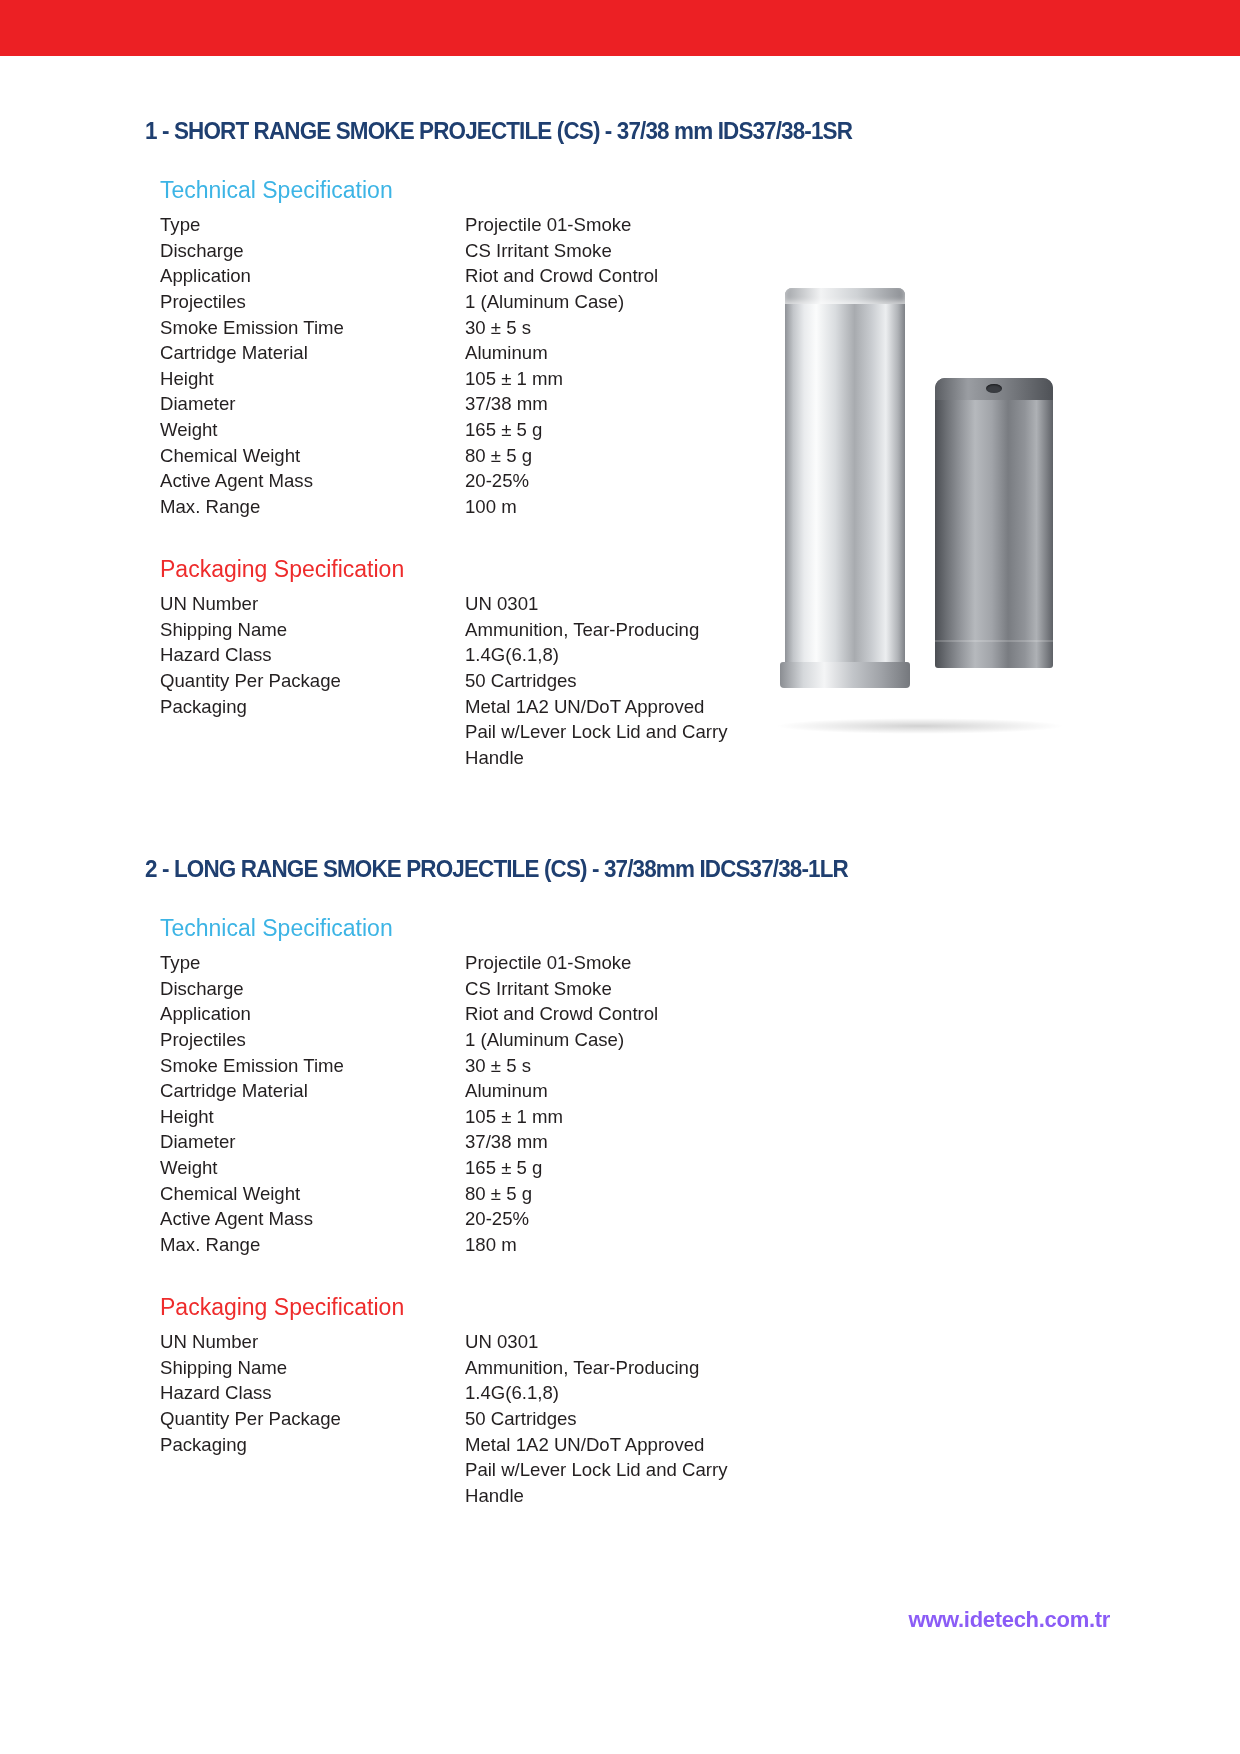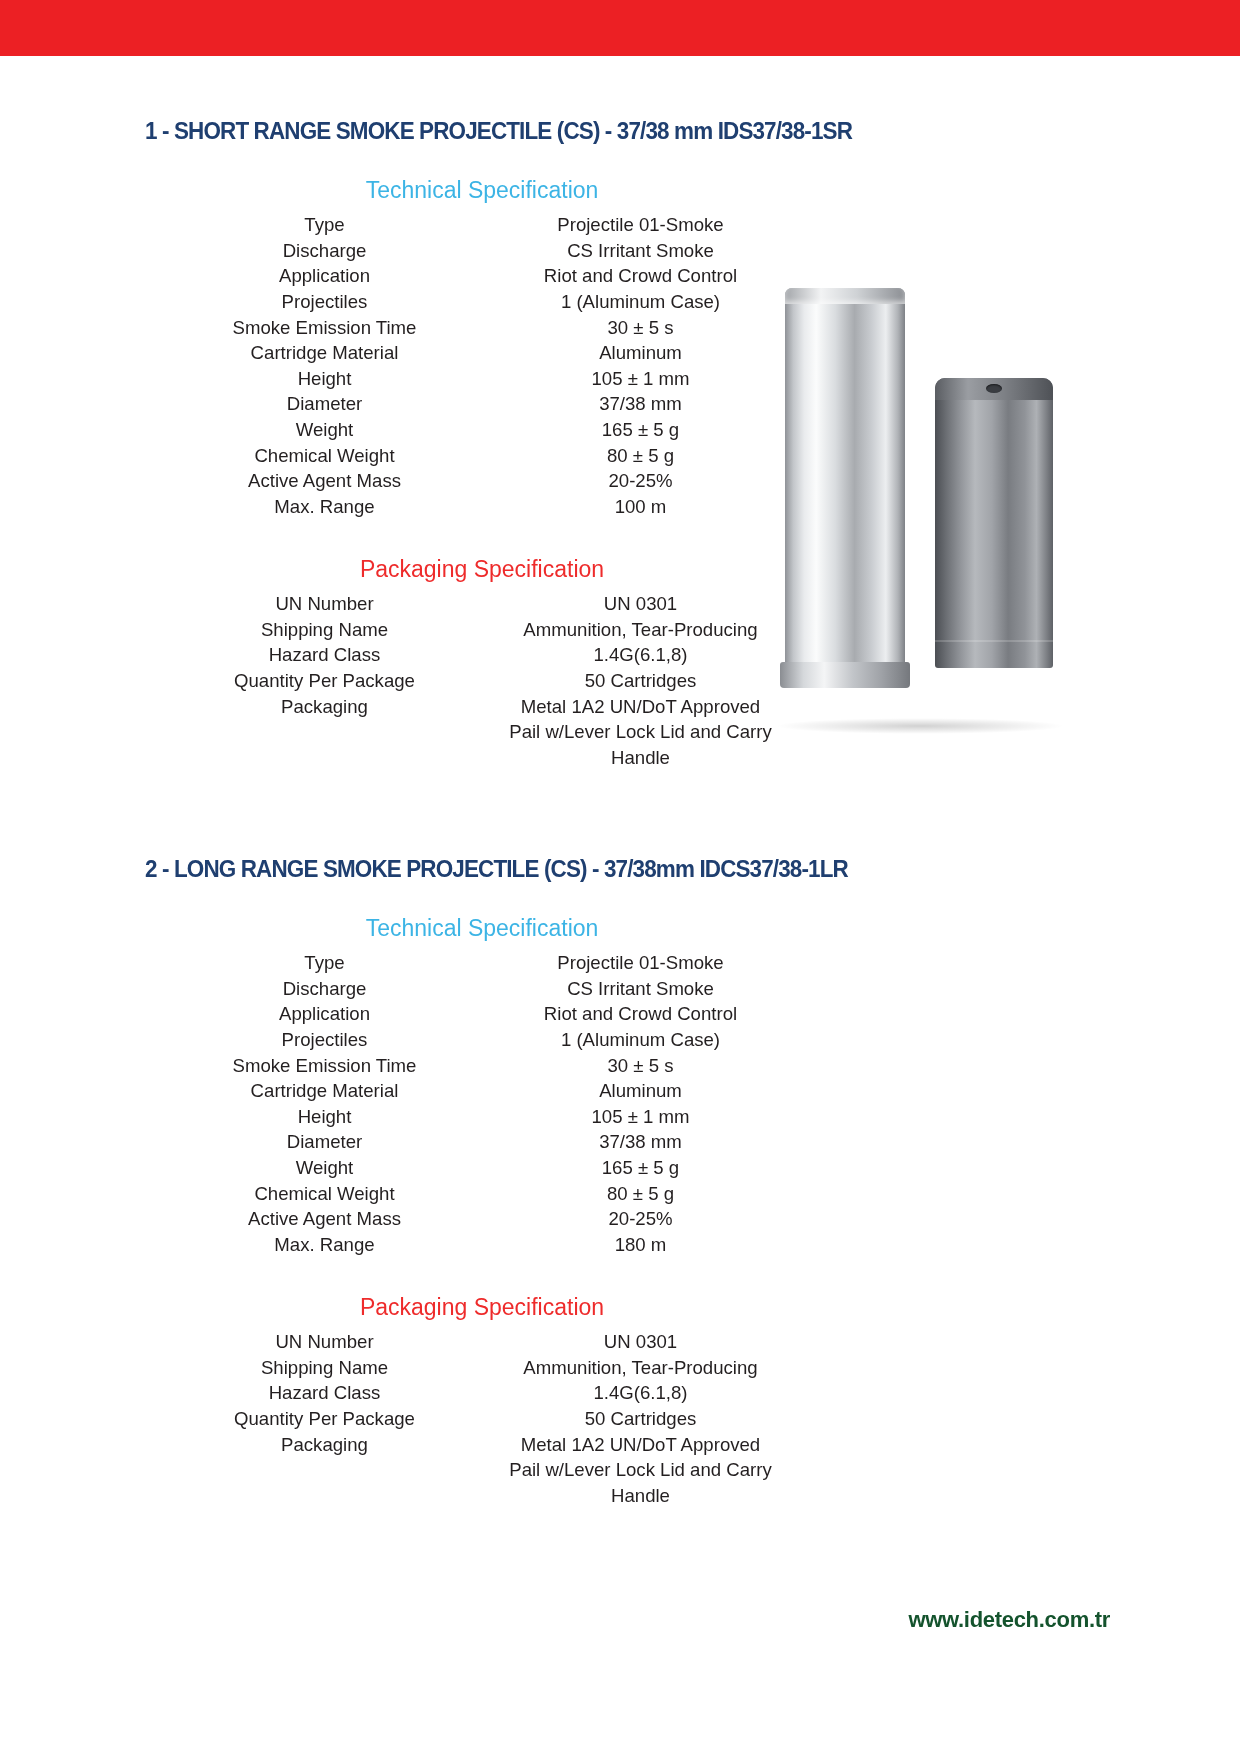"Technical Specification" .spec-block { left: 172px -> 160px; text-align: center -> none }
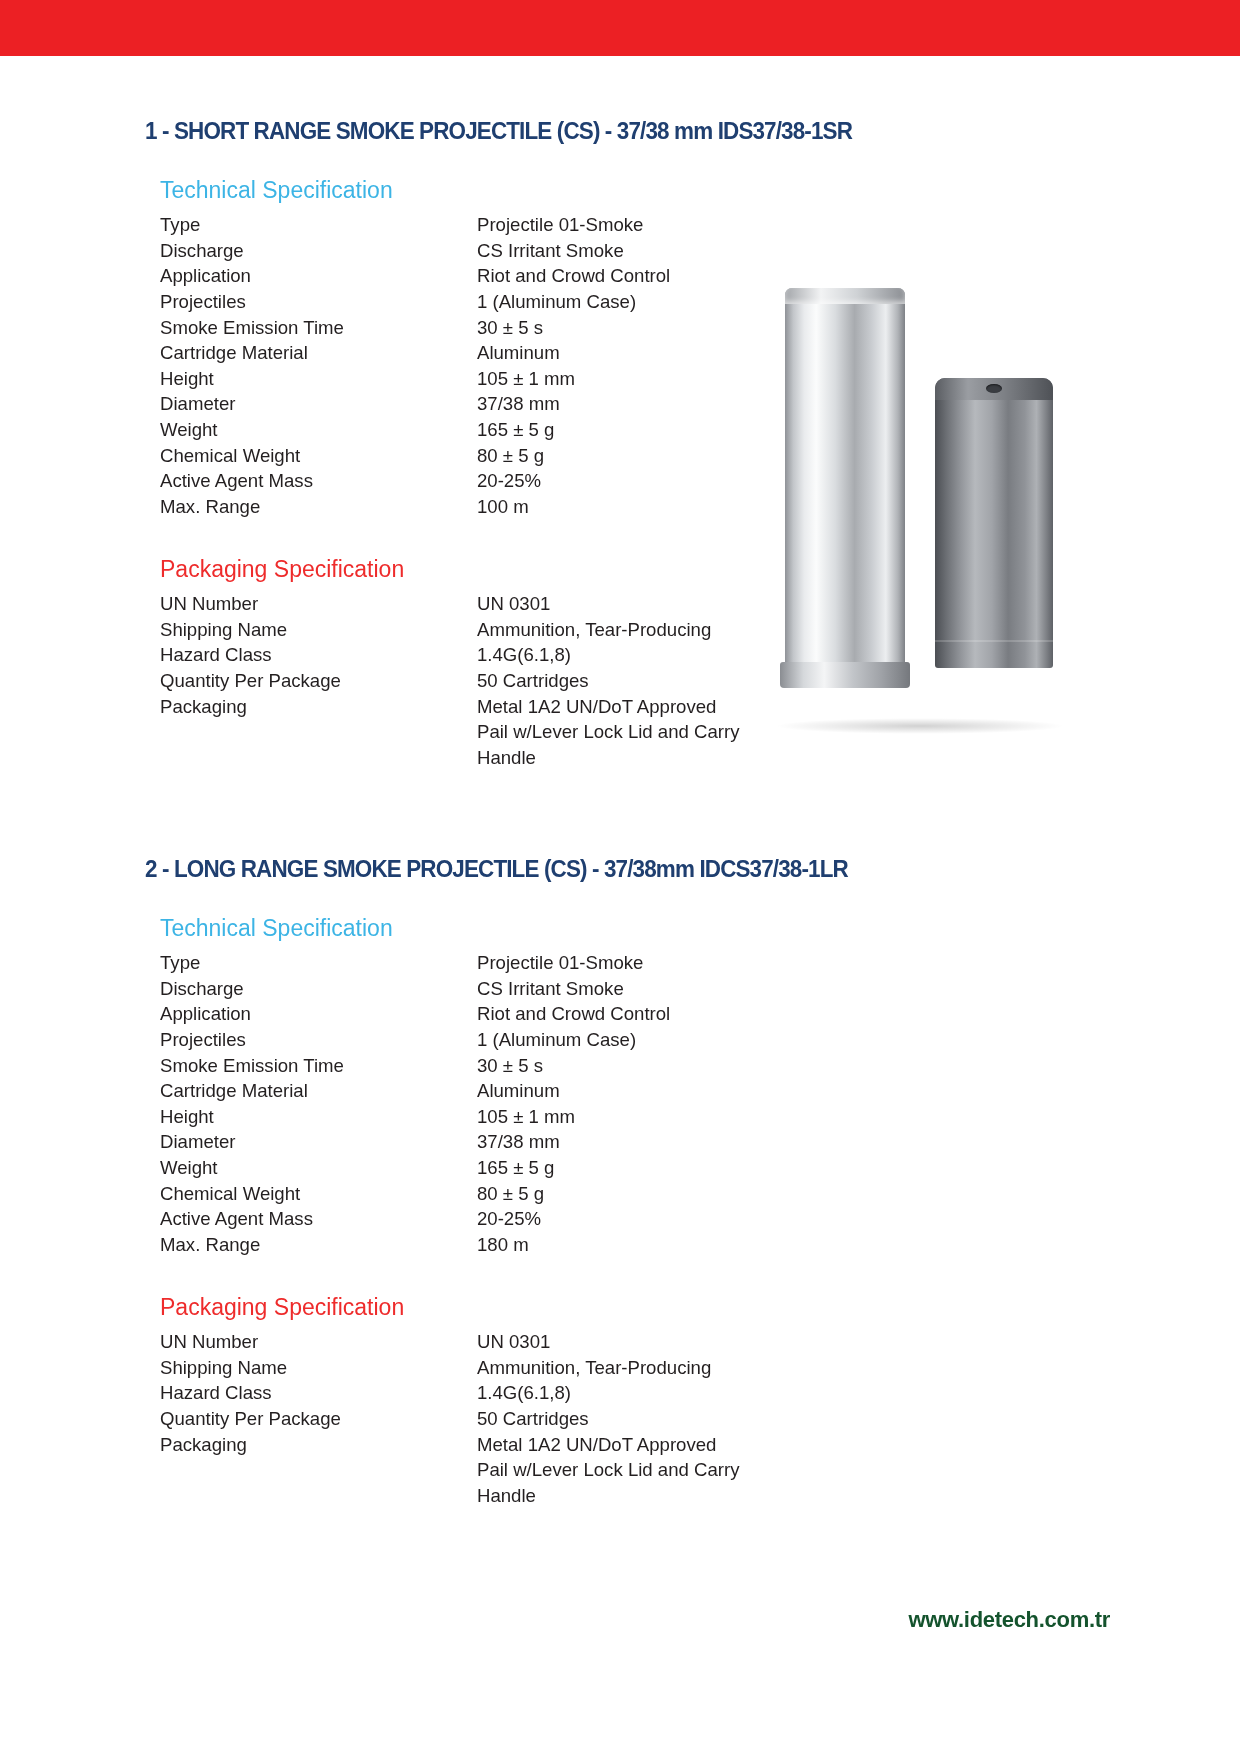"Type" .spec-row { gap: 12px -> none }
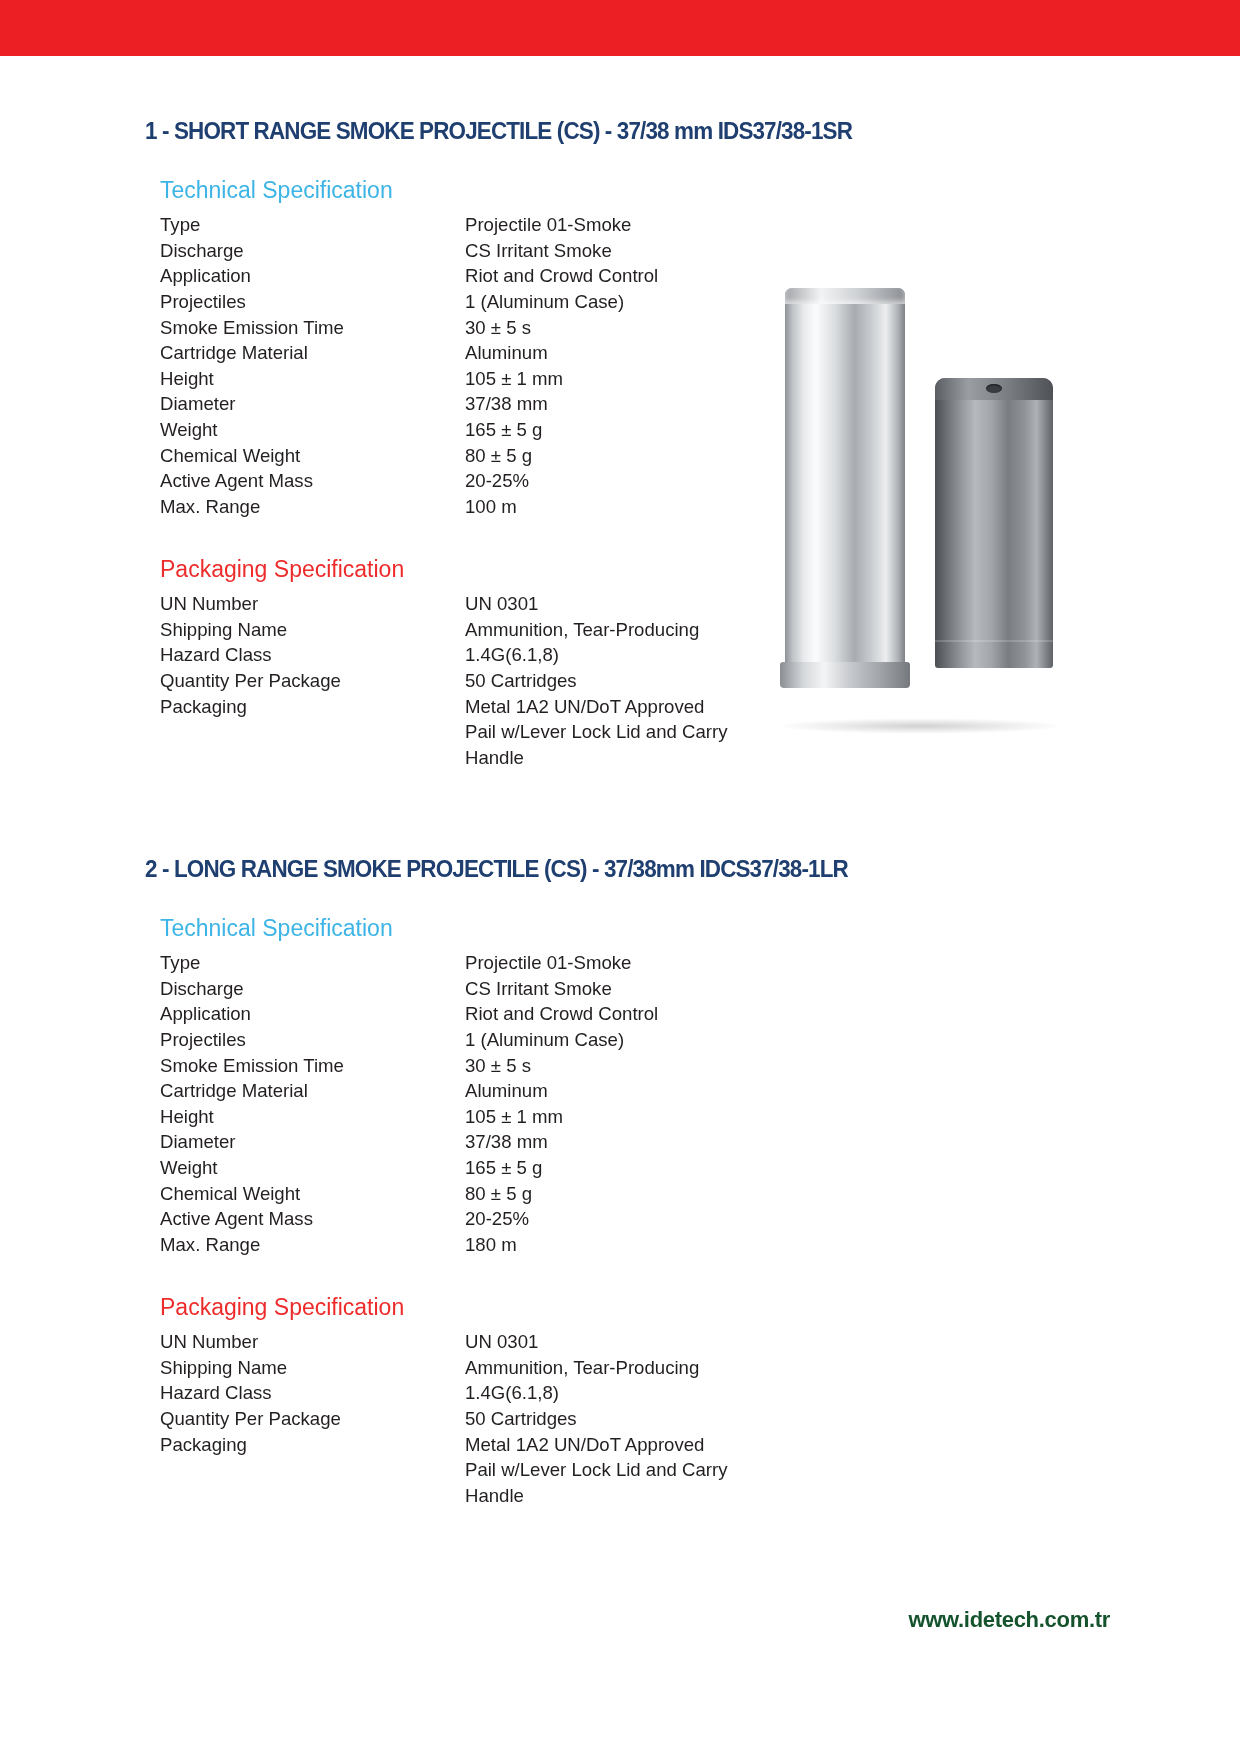"www.idetech.com.tr" .footer-url { color: #14532d -> #8b5cf6 }
